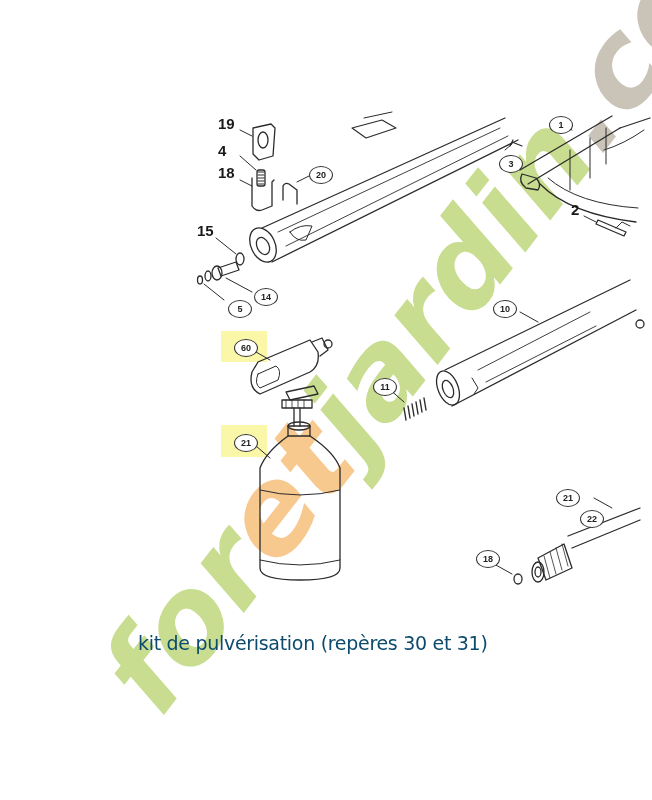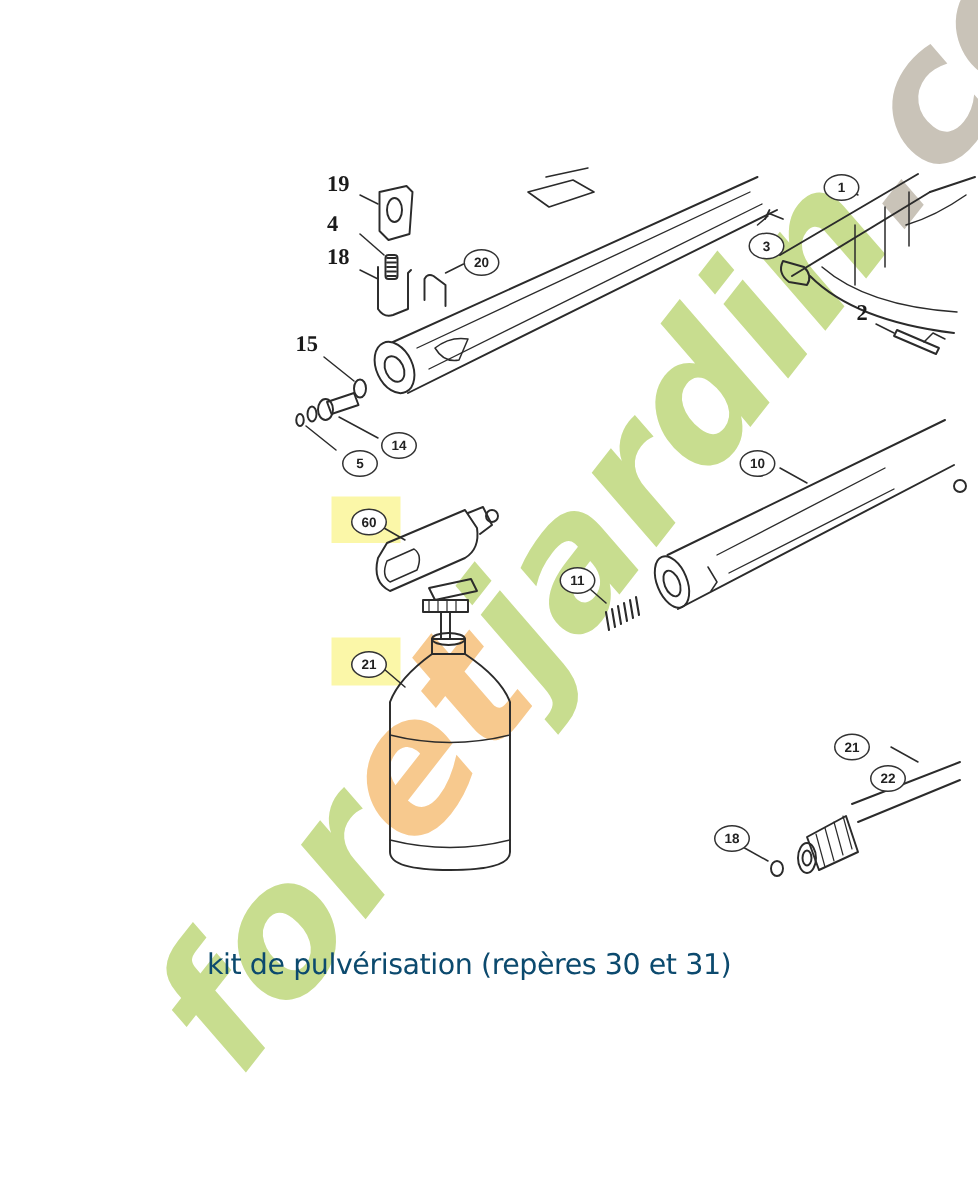"19" .callout-num { font-family: Liberation Serif, serif -> Liberation Sans, sans-serif }
